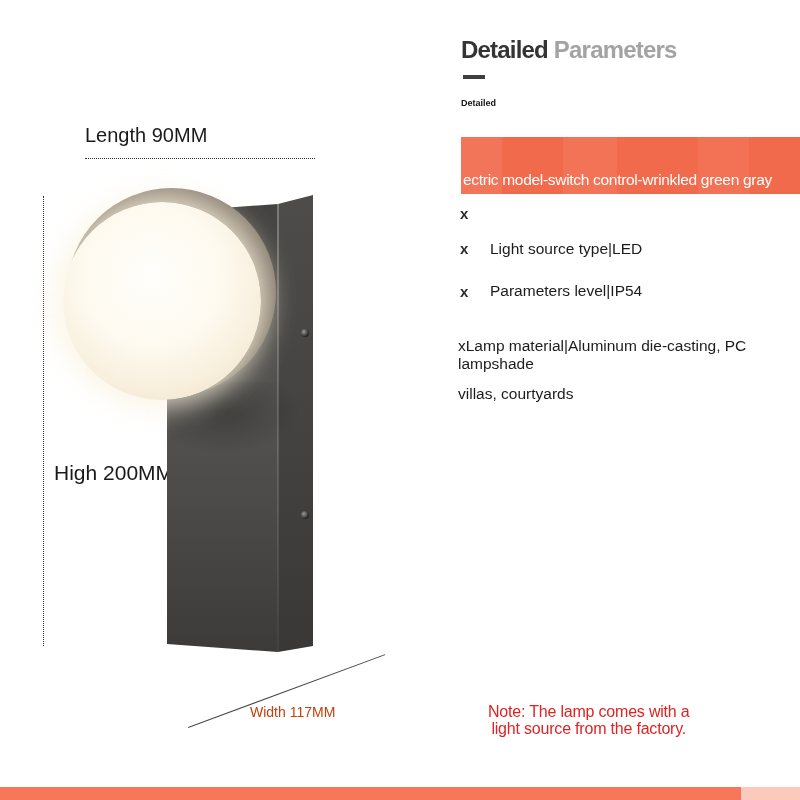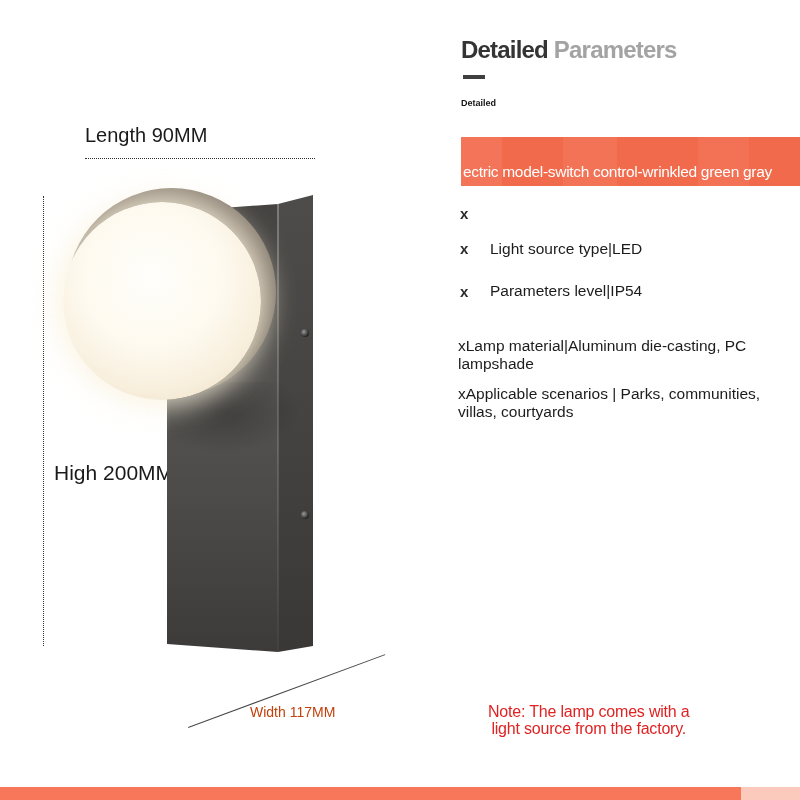"ectric model-switch control-wrinkled" .banner { height: 49px -> 57px }
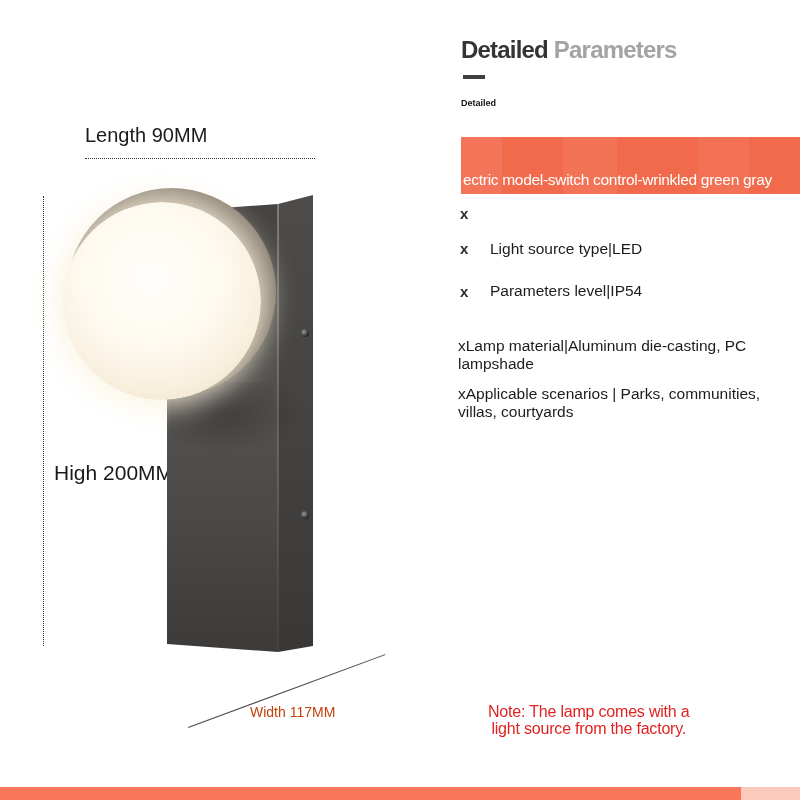"xApplicable scenarios | Parks," div { html: <div>xApplicable scenarios | Parks, communities,</div> -> none }
